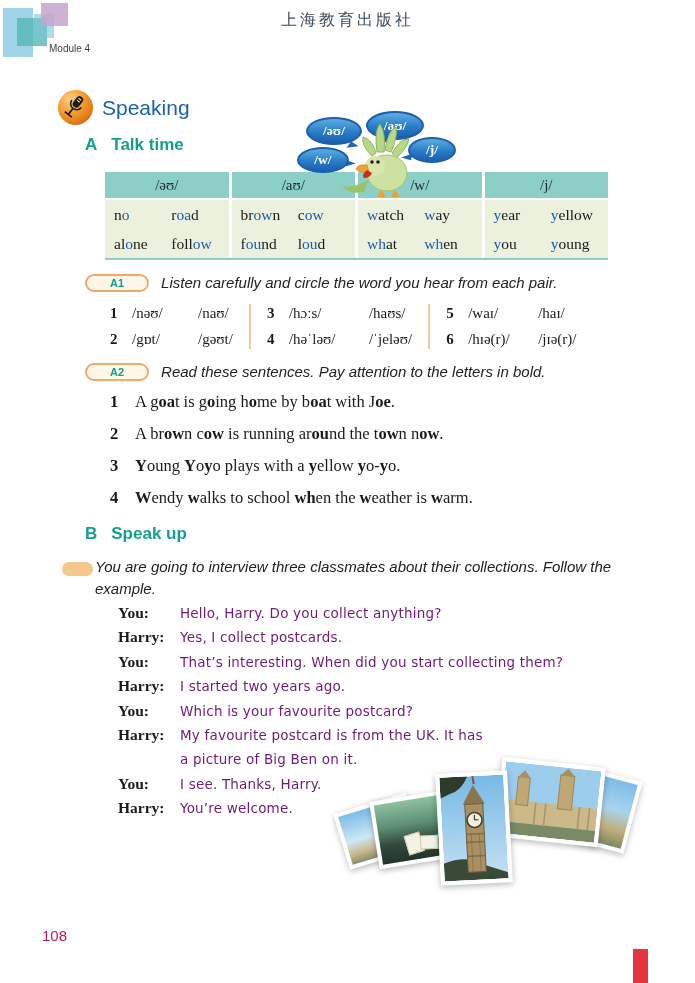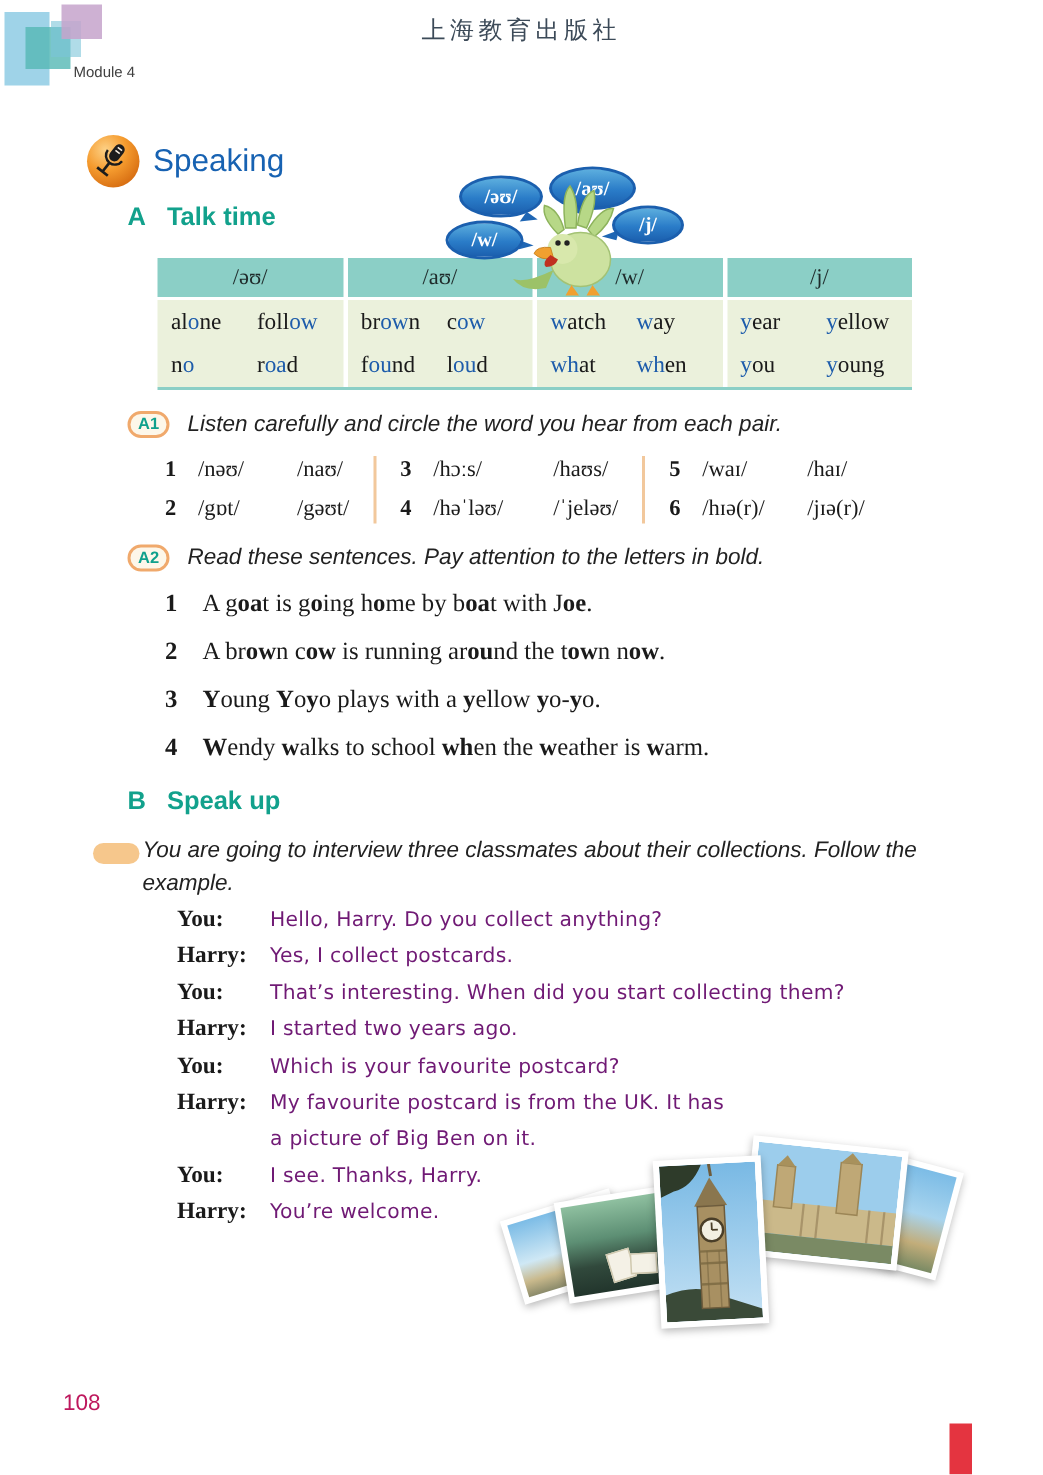"alone" div.t-cellrow { order: before "no" -> after "no" }
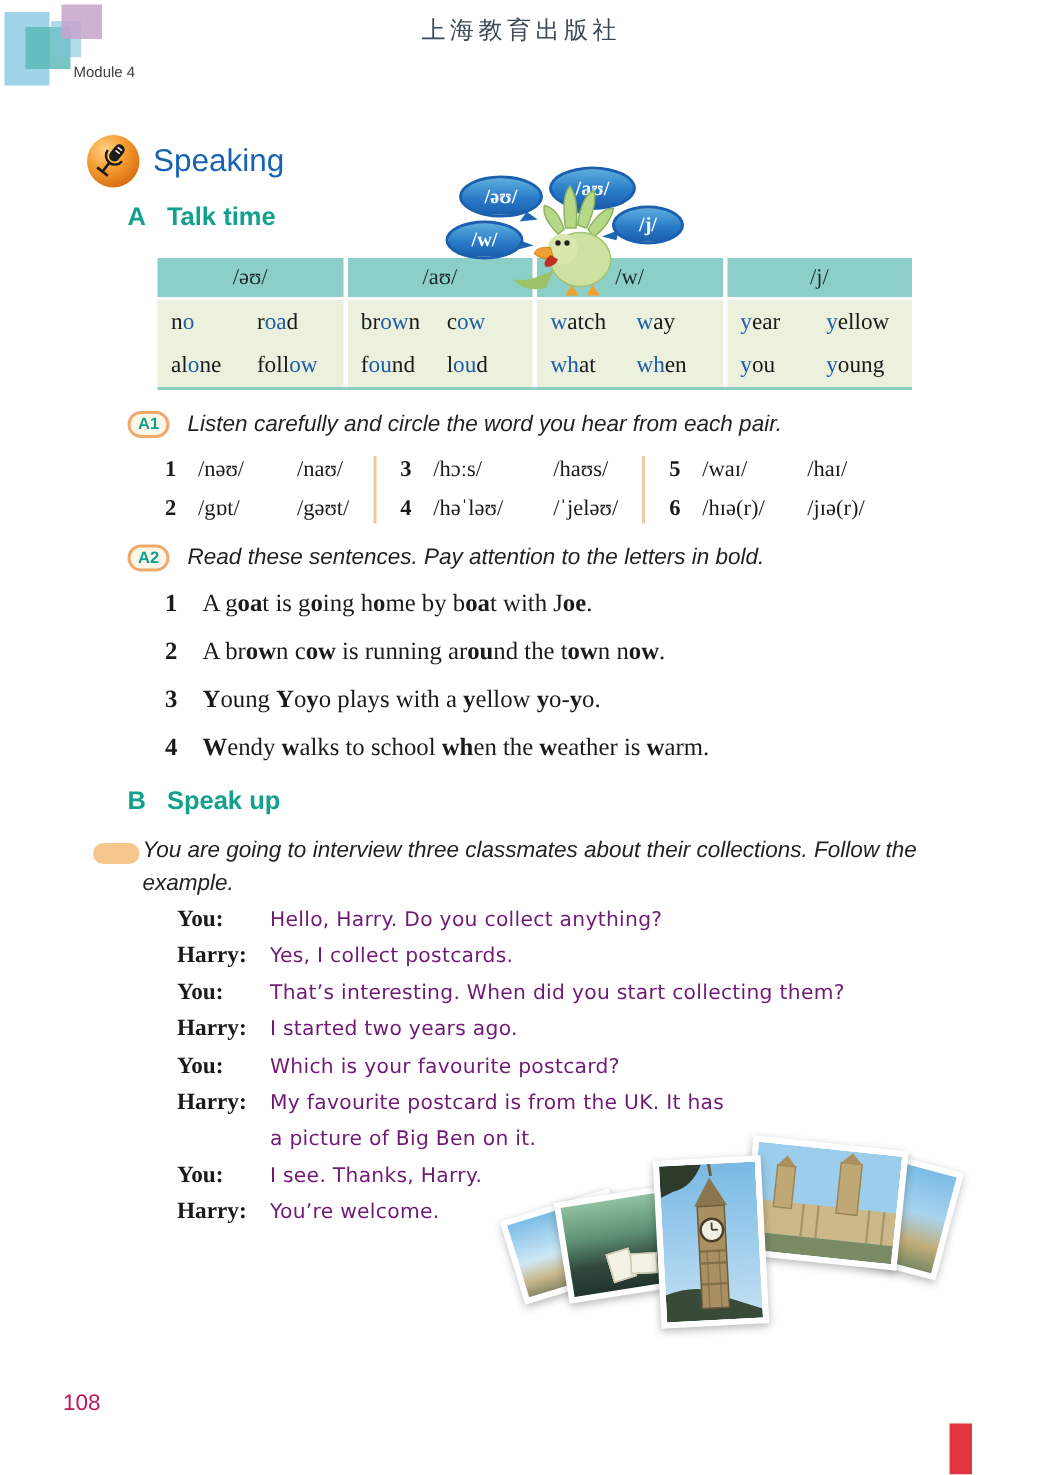"A1" .badge { padding: 0 5px -> 0 23px }
